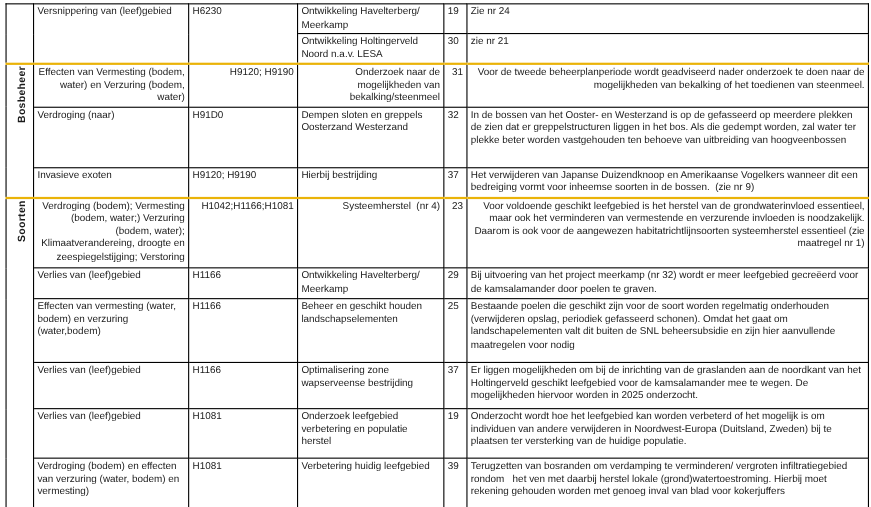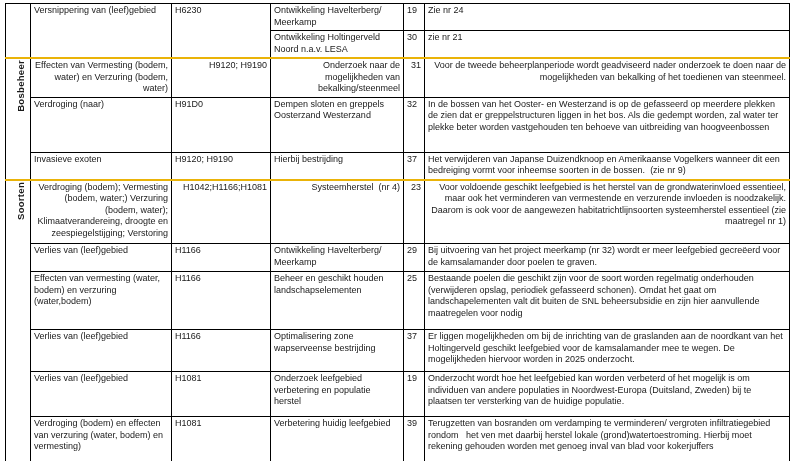"Onderzocht wordt hoe het leefgebied" td { text: populaties -> verwijderen }
